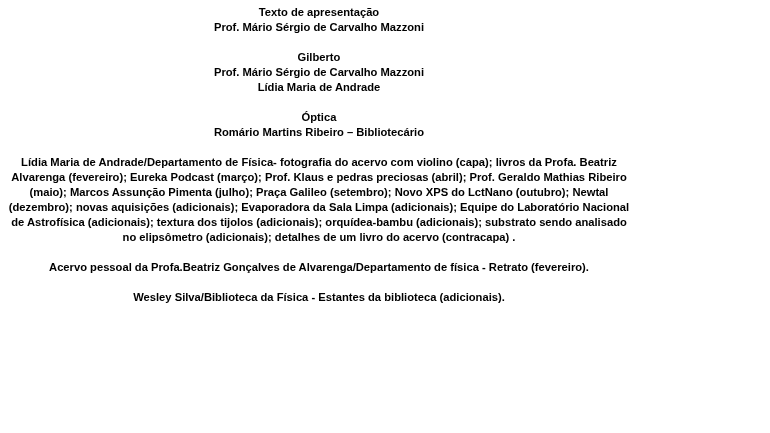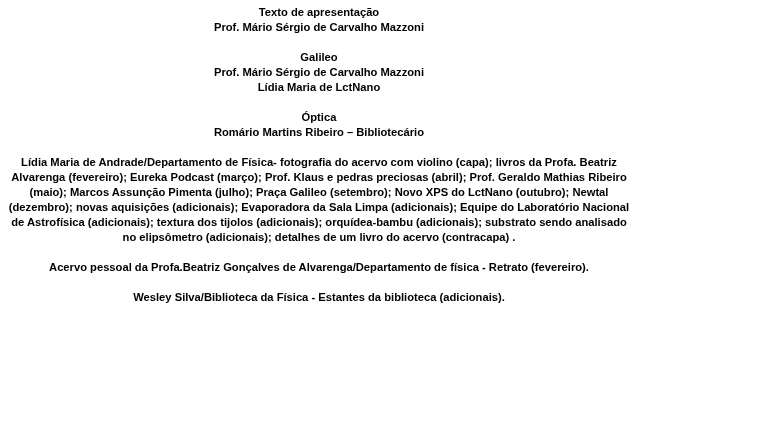"Galileo" div.line { text: Galileo -> Gilberto }
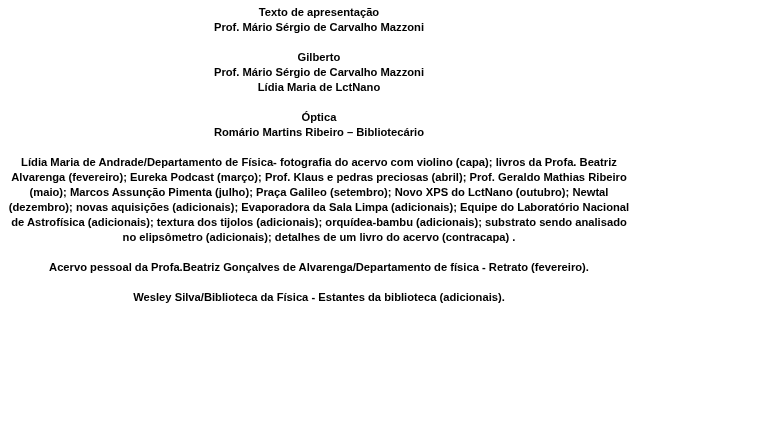"Lídia Maria de LctNano" div.line { text: LctNano -> Andrade }
